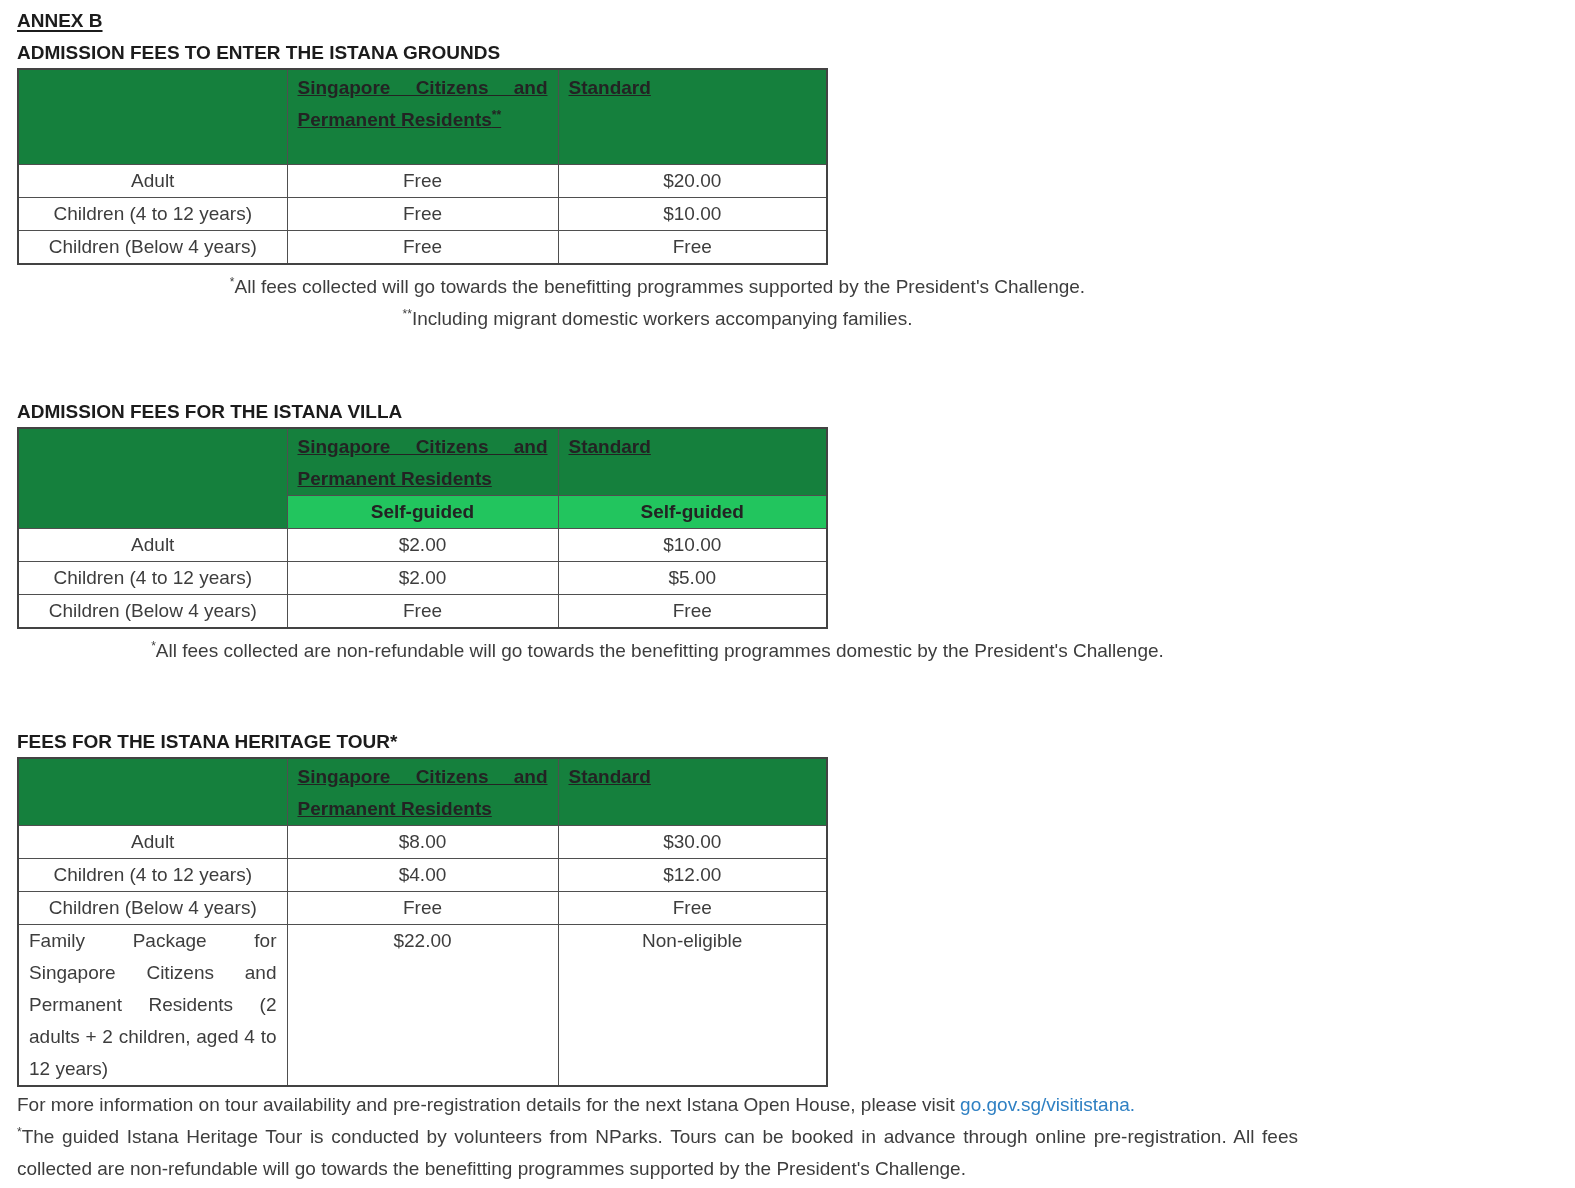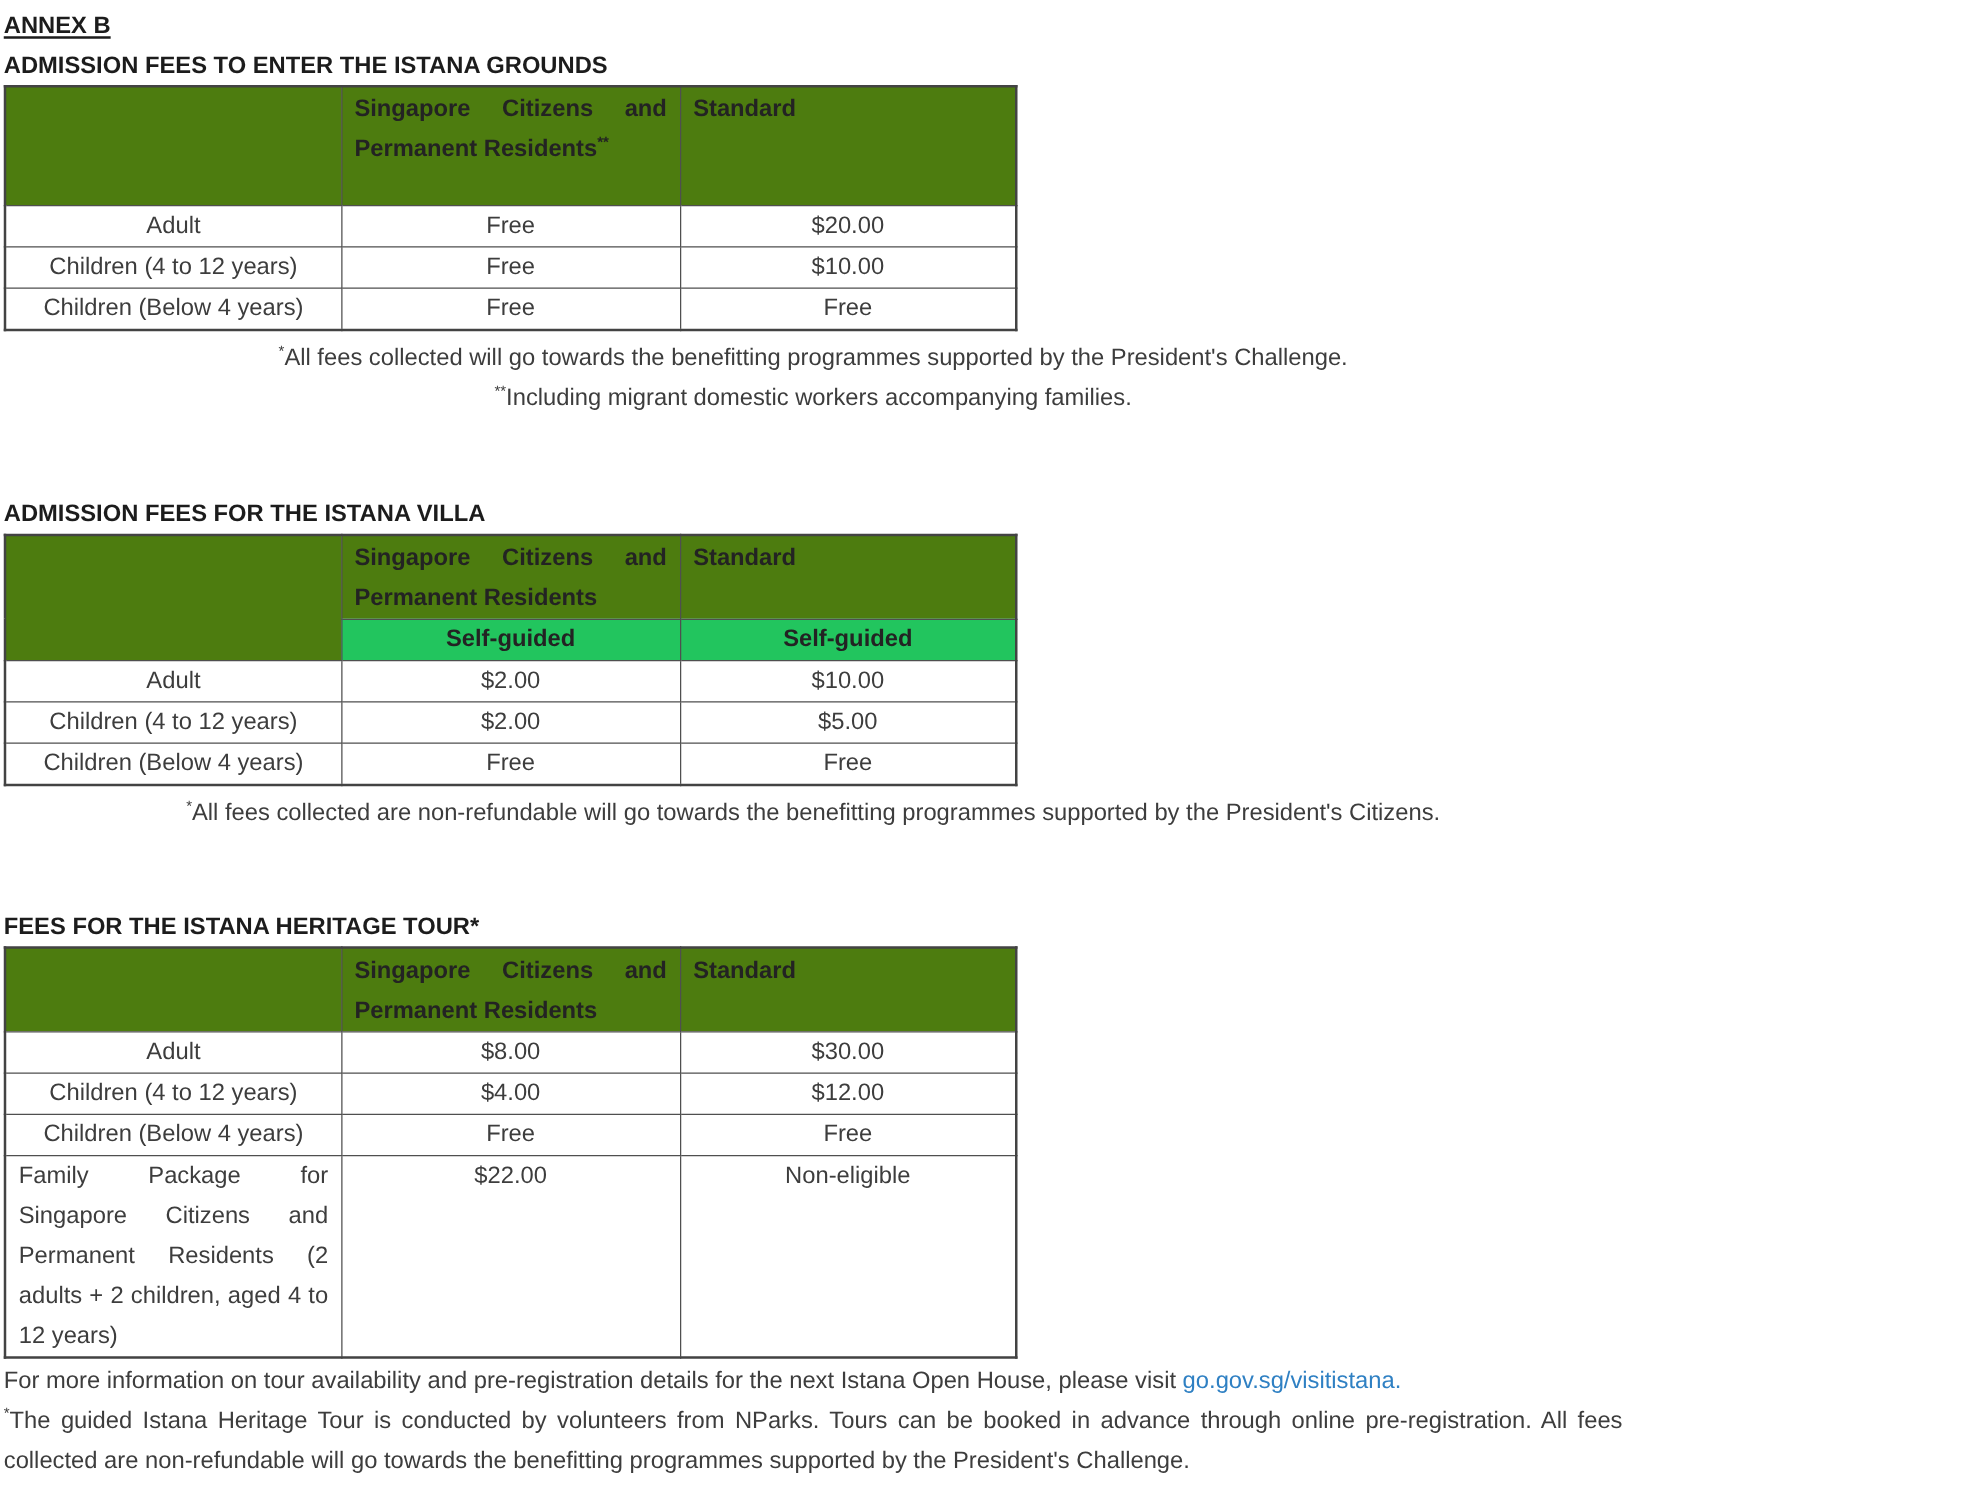"ANNEX B" .page { padding: 8px 17px 0 3px -> 8px 17px 0 17px }
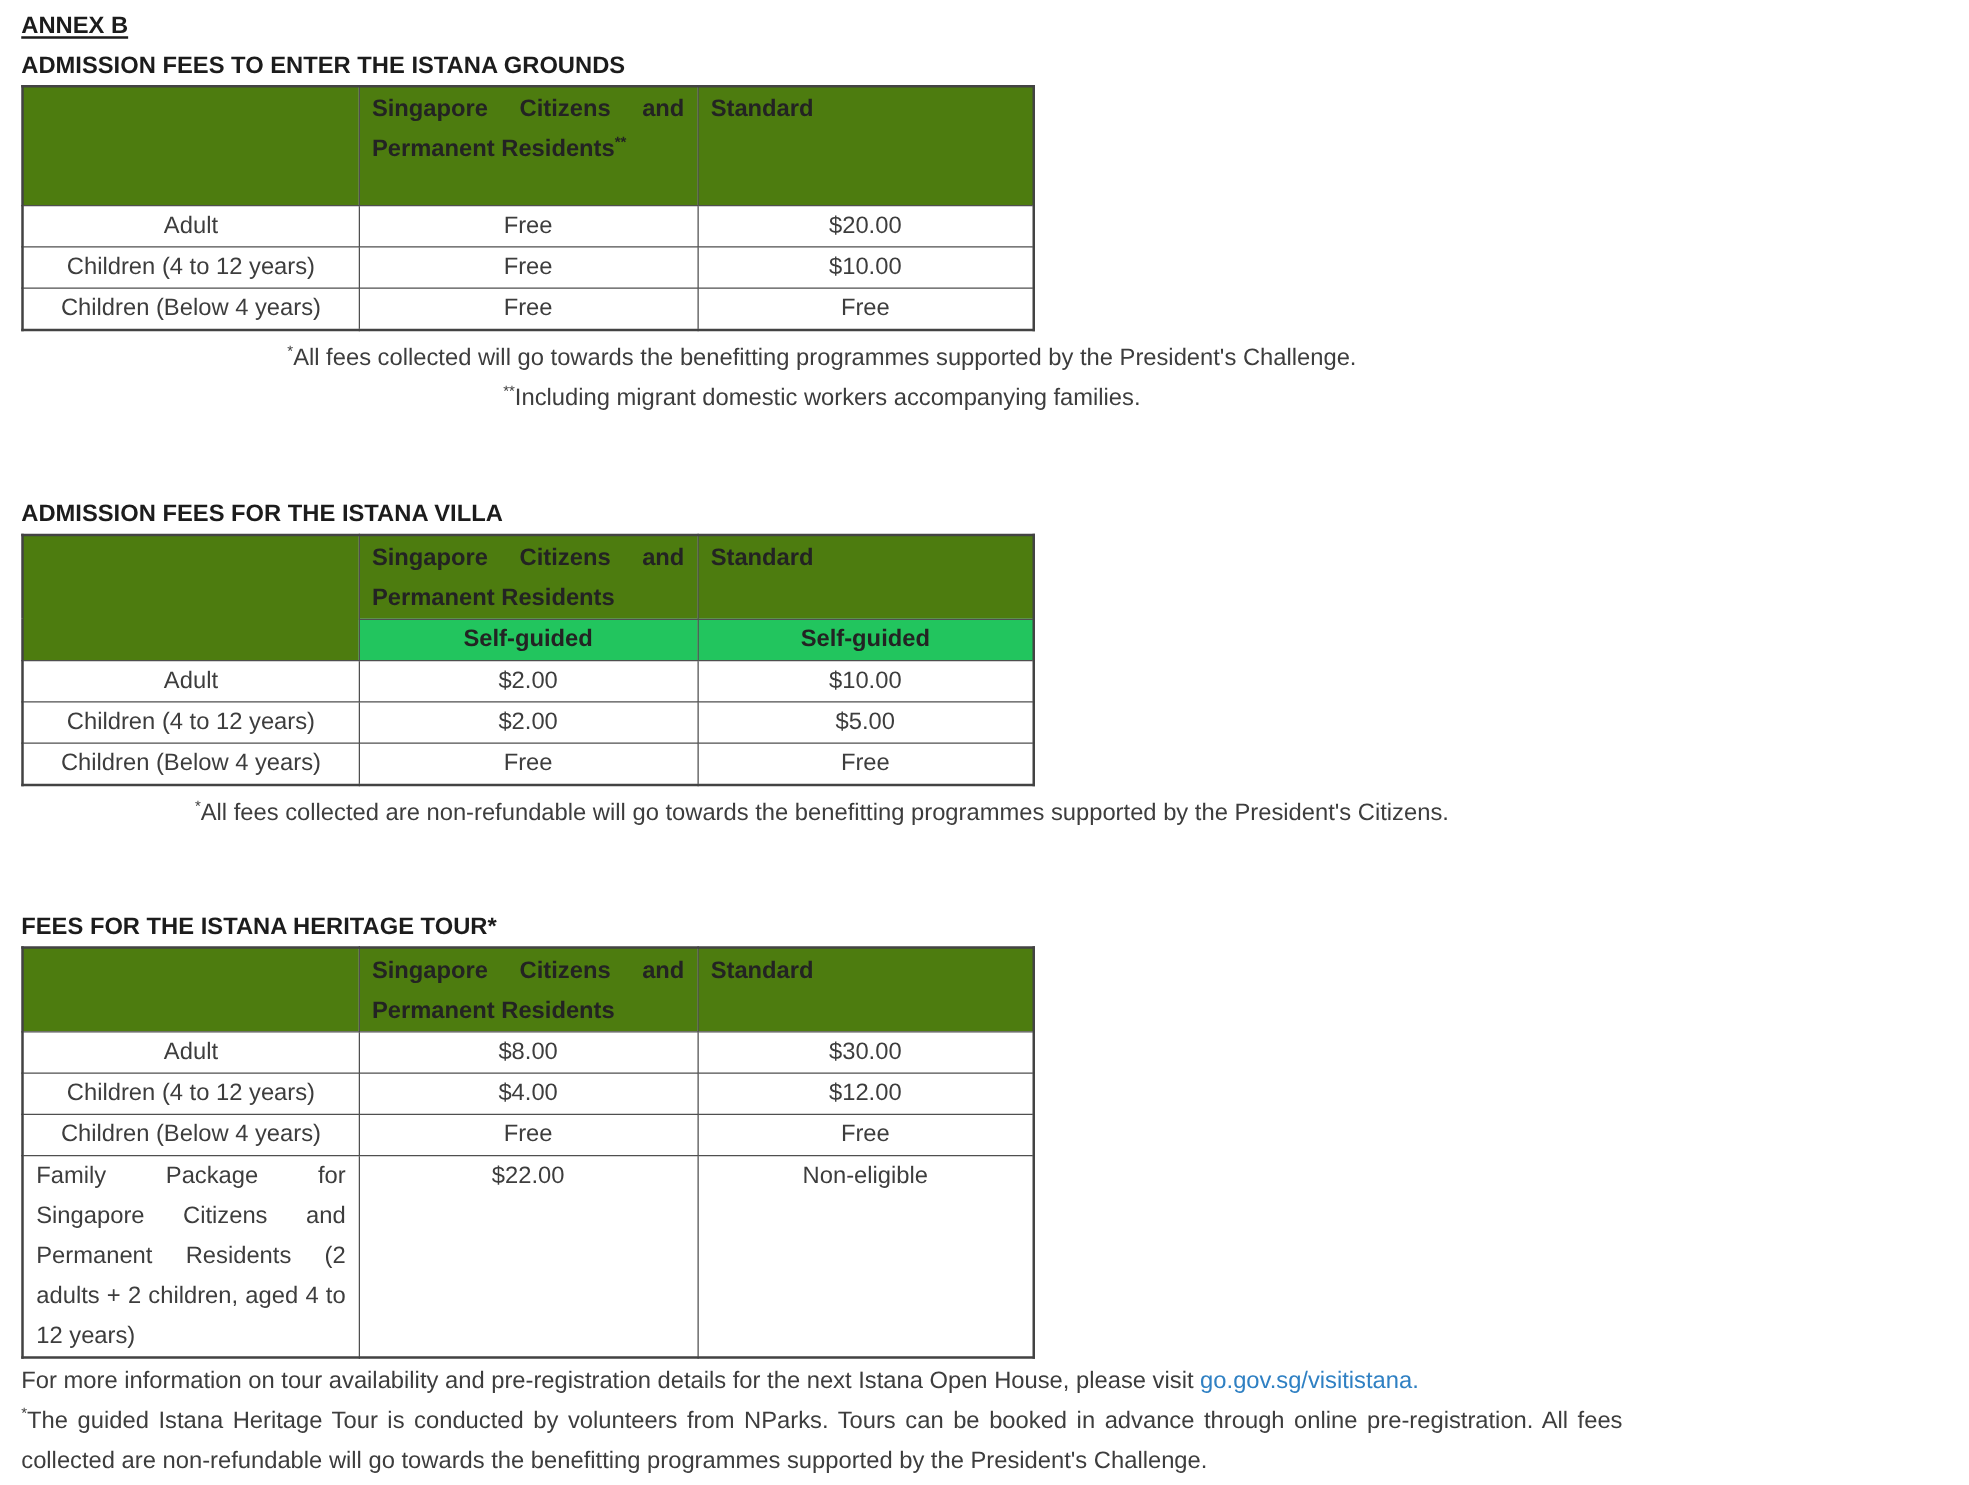"Singapore Citizens and Permanent" .fees-table th { background: #4d7c0f -> #15803d; text-decoration: none -> underline }
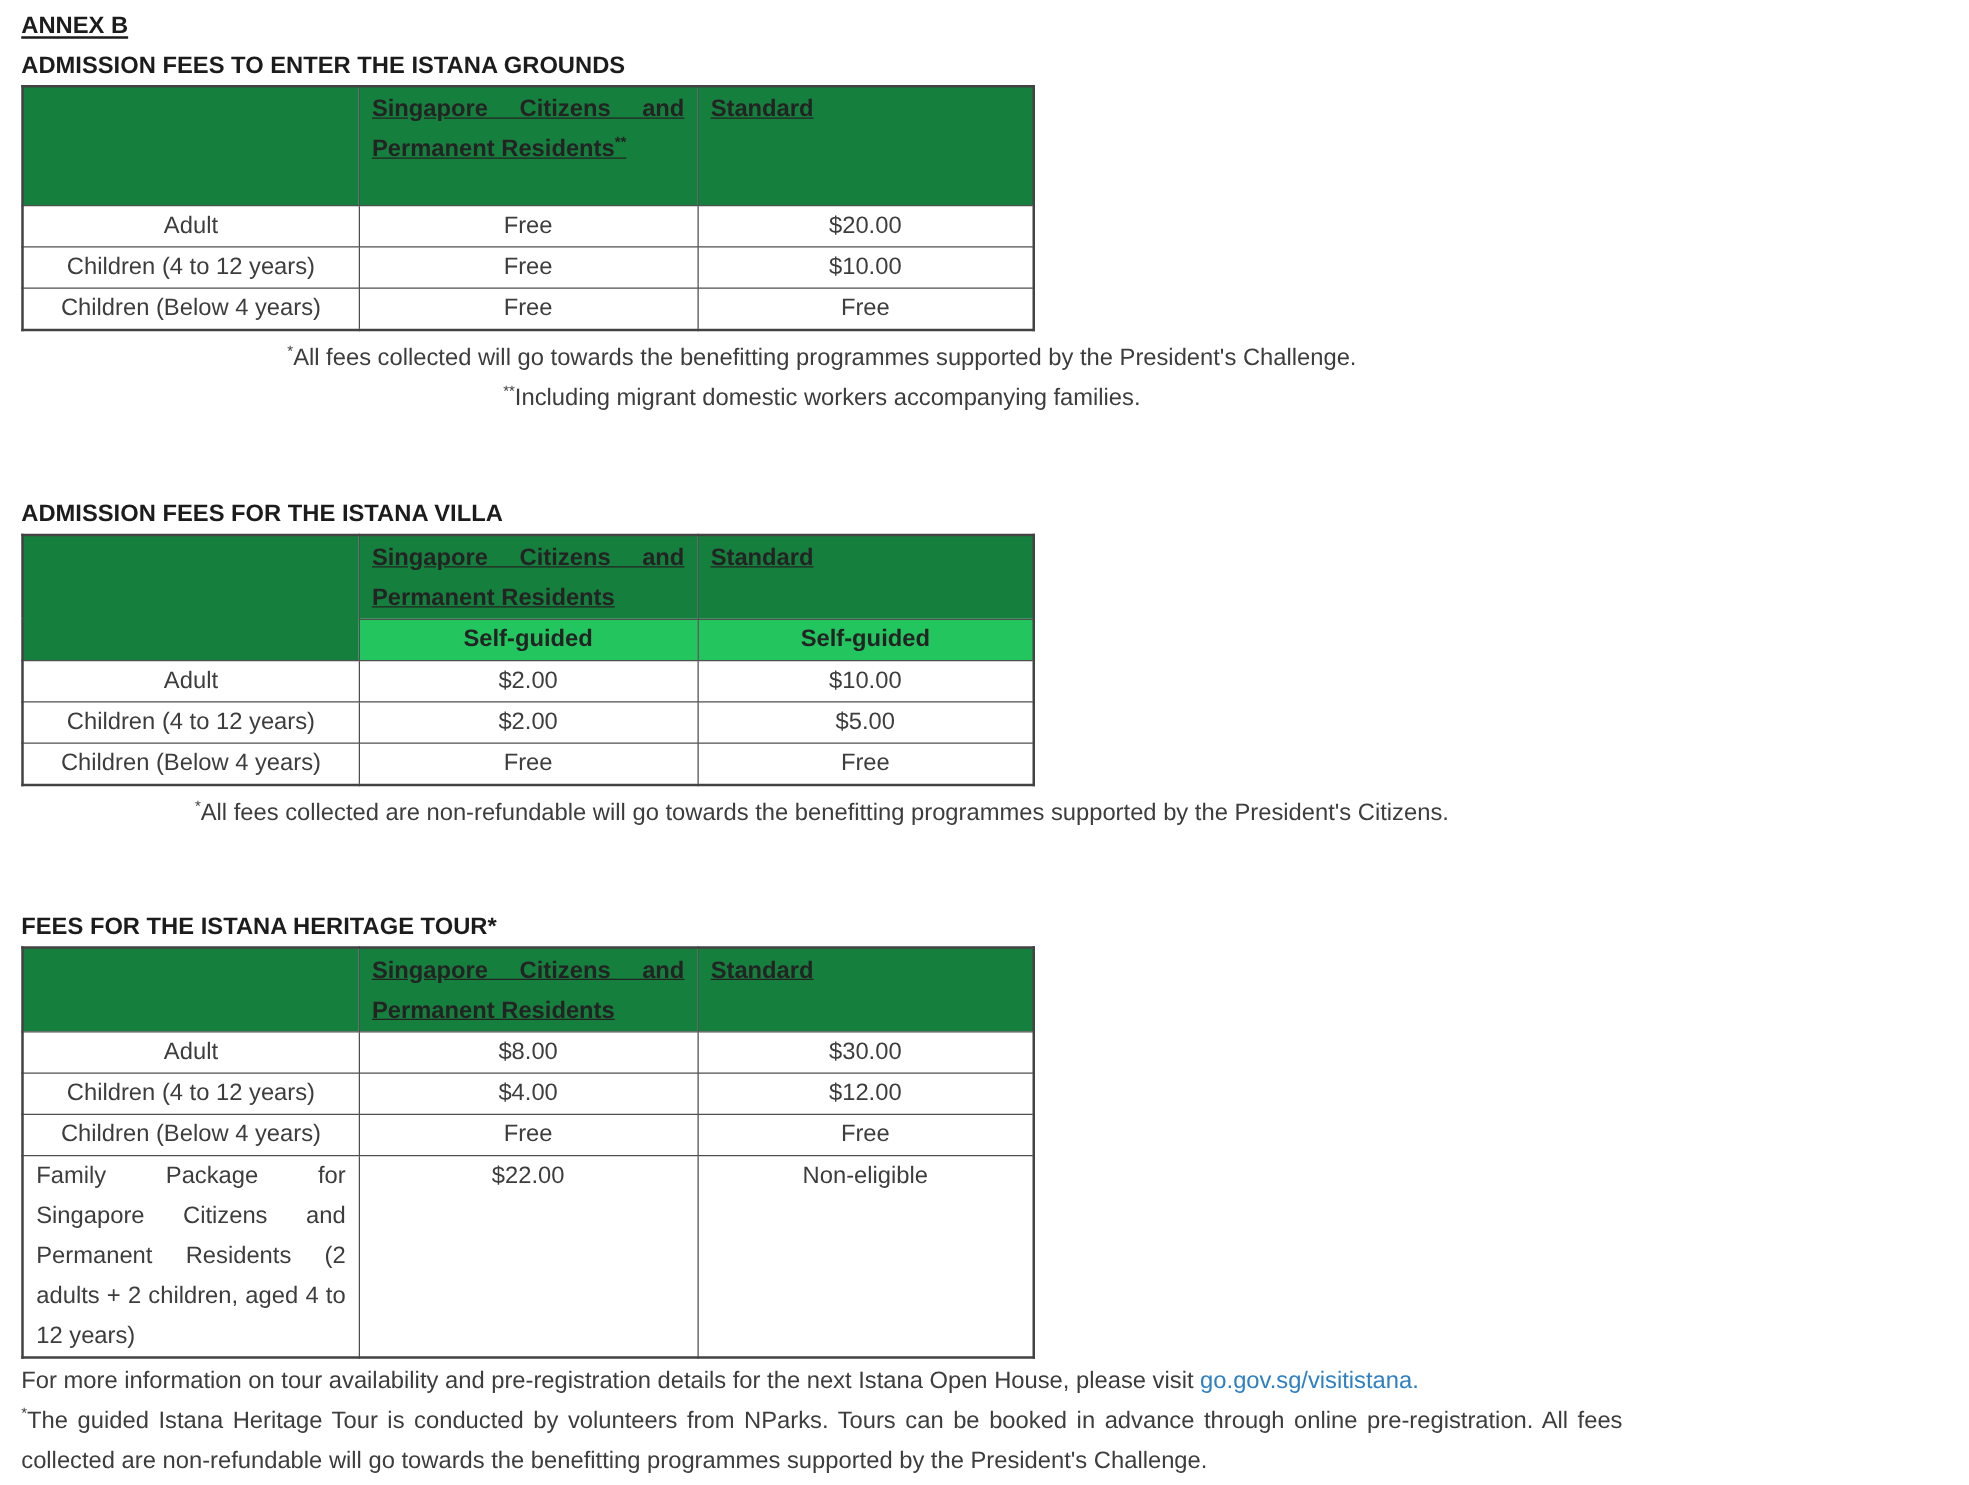"All fees collected are non-refundable" span { text: supported by the President's Citizens -> domestic by the President's Challenge }
